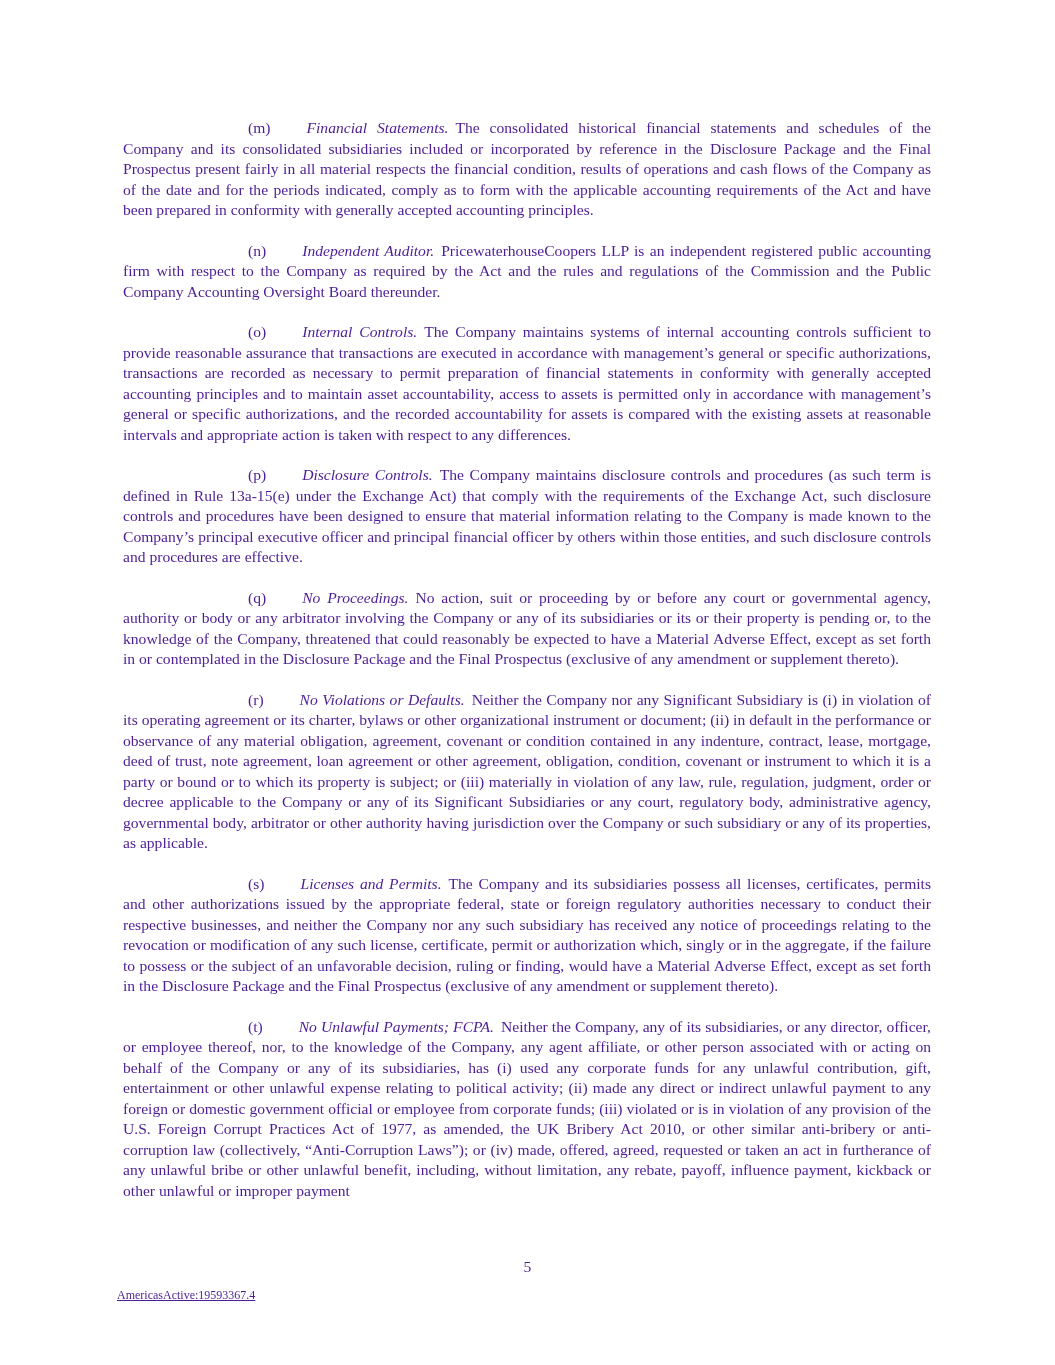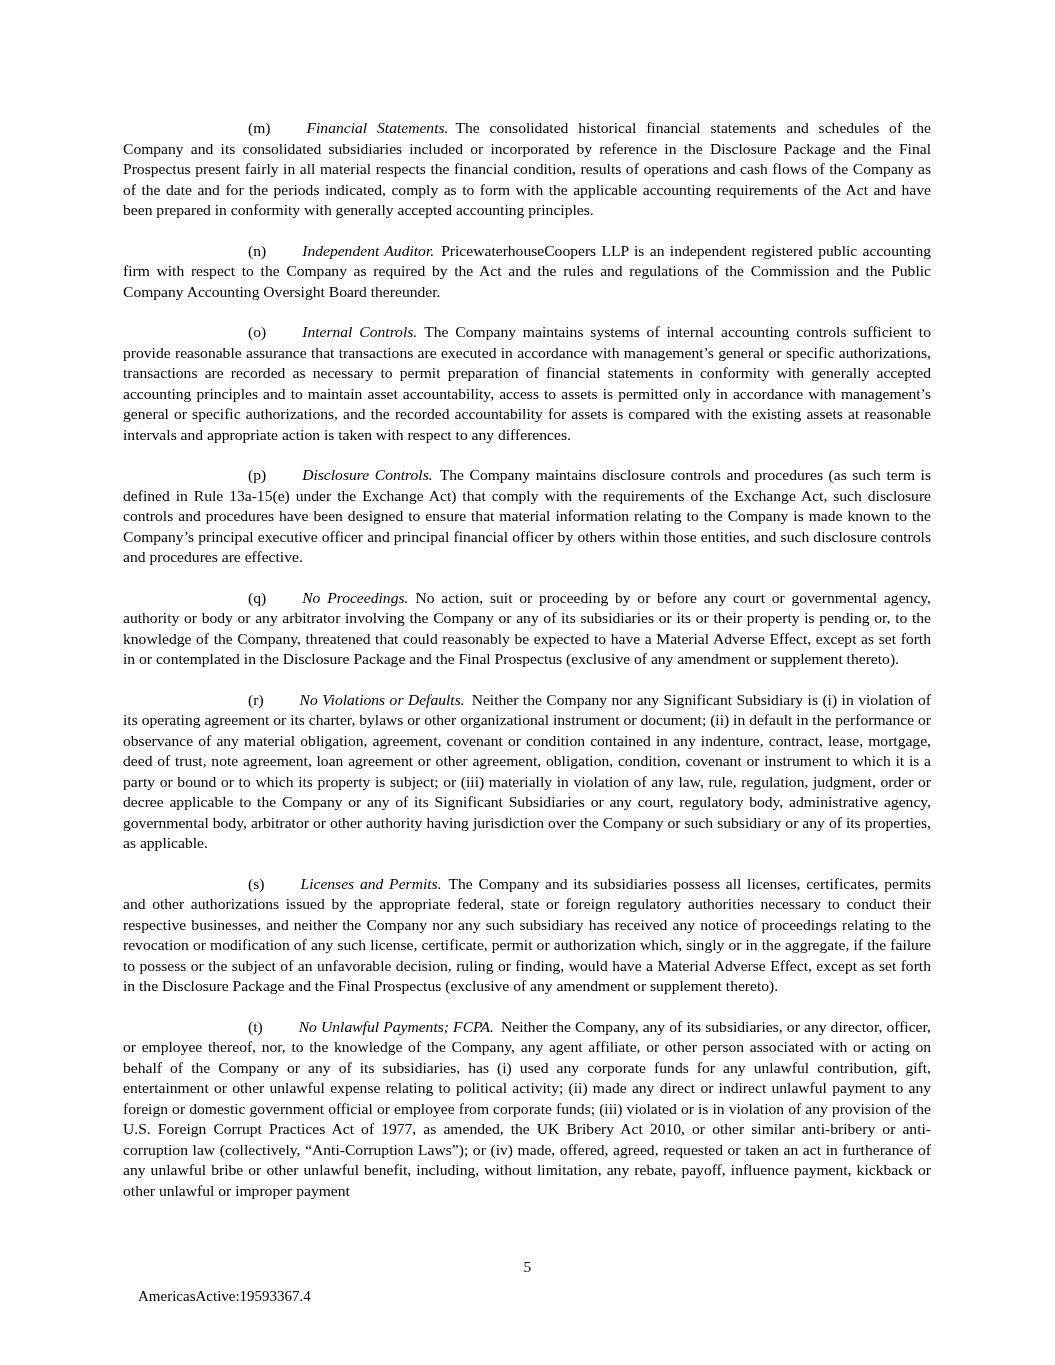"(m) Financial Statements. The" .page { color: #000000 -> #4c1d95 }
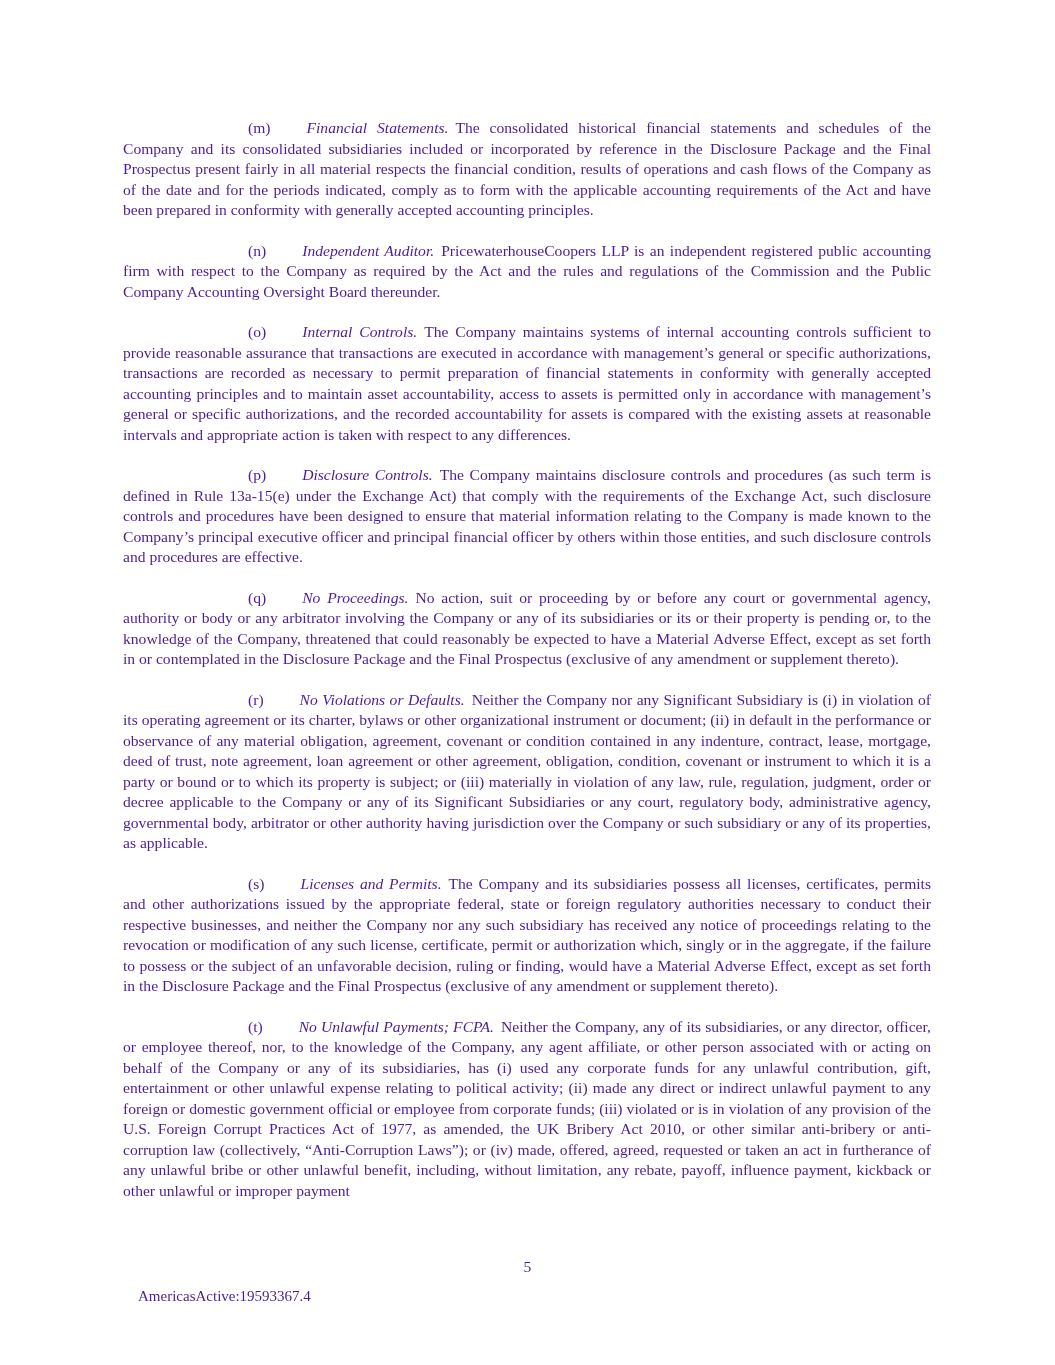"AmericasActive:19593367.4" .doc-footer { font-size: 15px -> 12px; left: 138px -> 117px; text-decoration: none -> underline }
